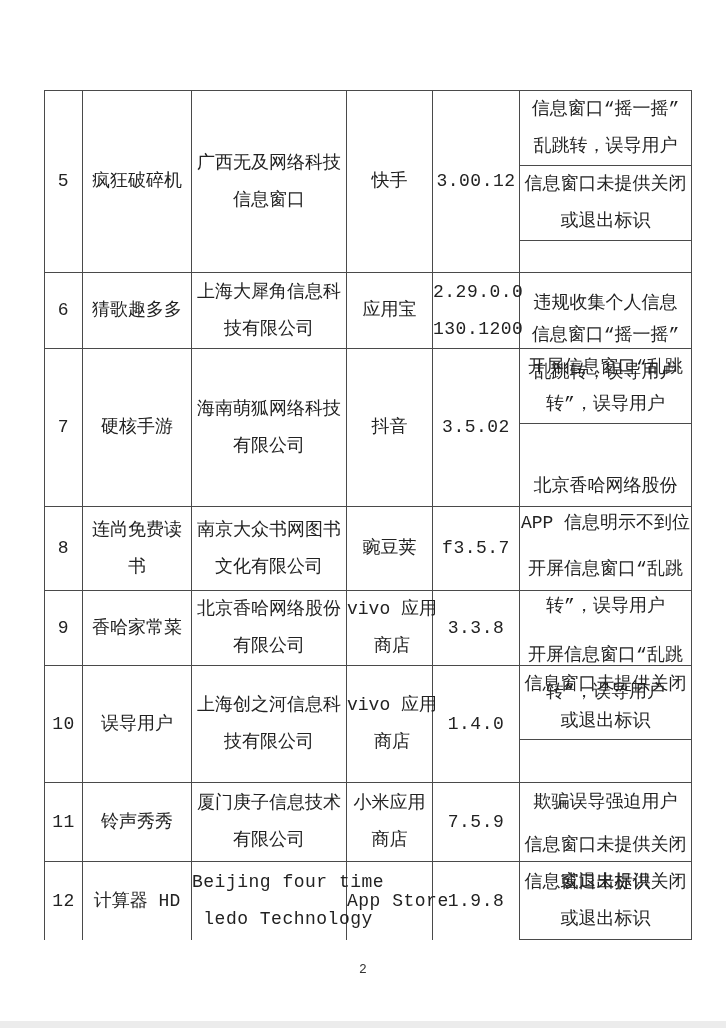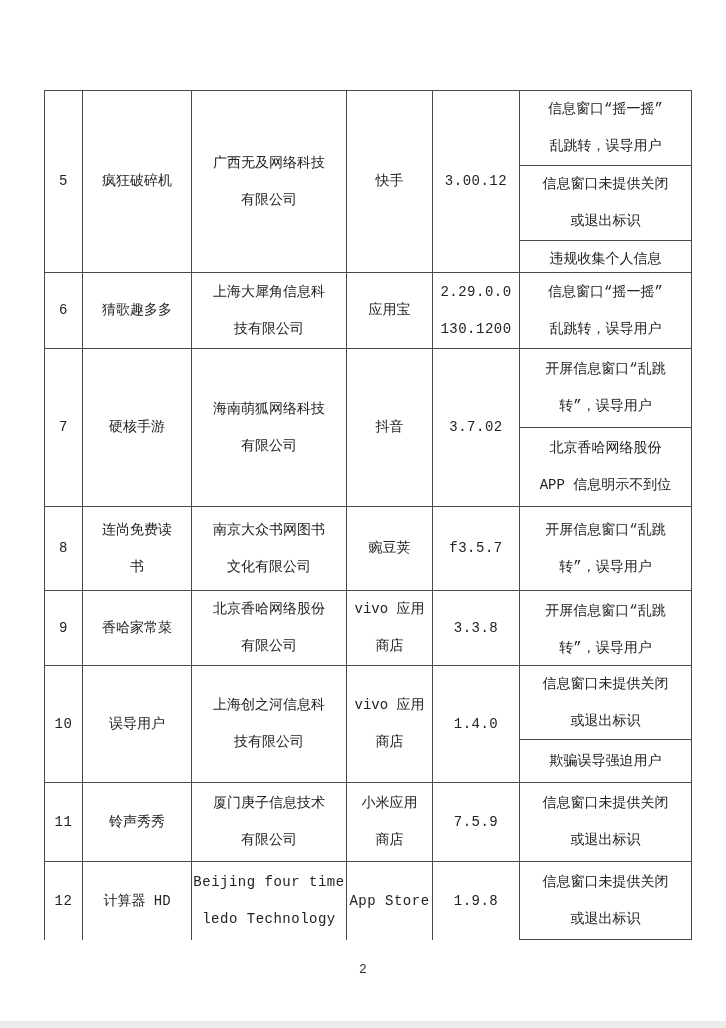"信息窗口“摇一摇”" table.vtable td { font-size: 14px -> 18px }
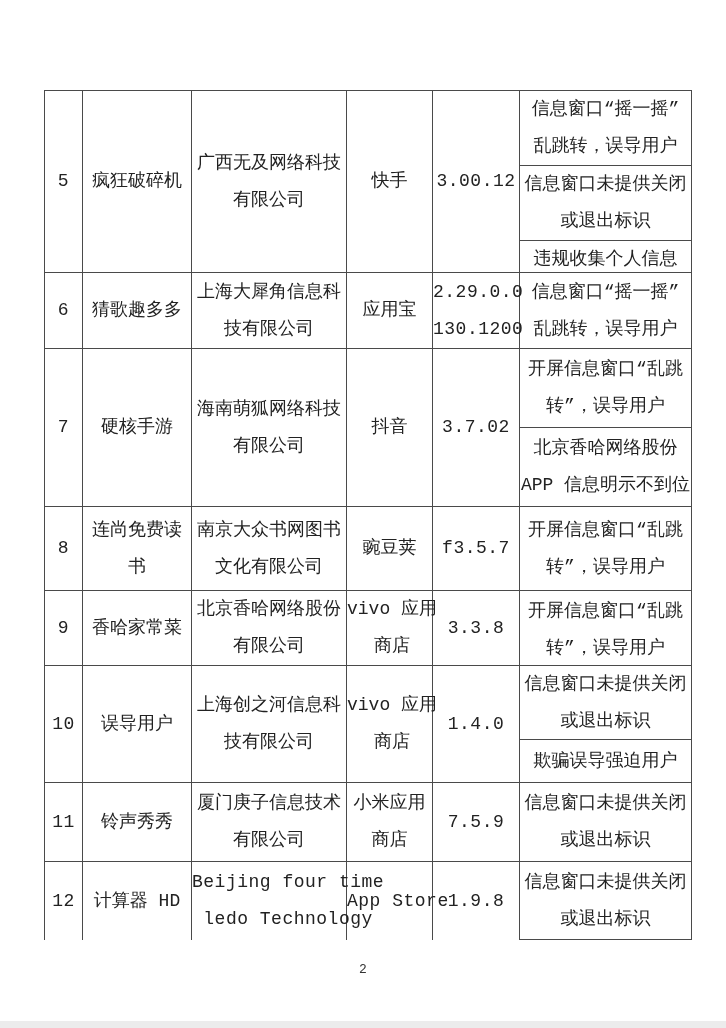"广西无及网络科技" span { text: 有限公司 -> 信息窗口 }
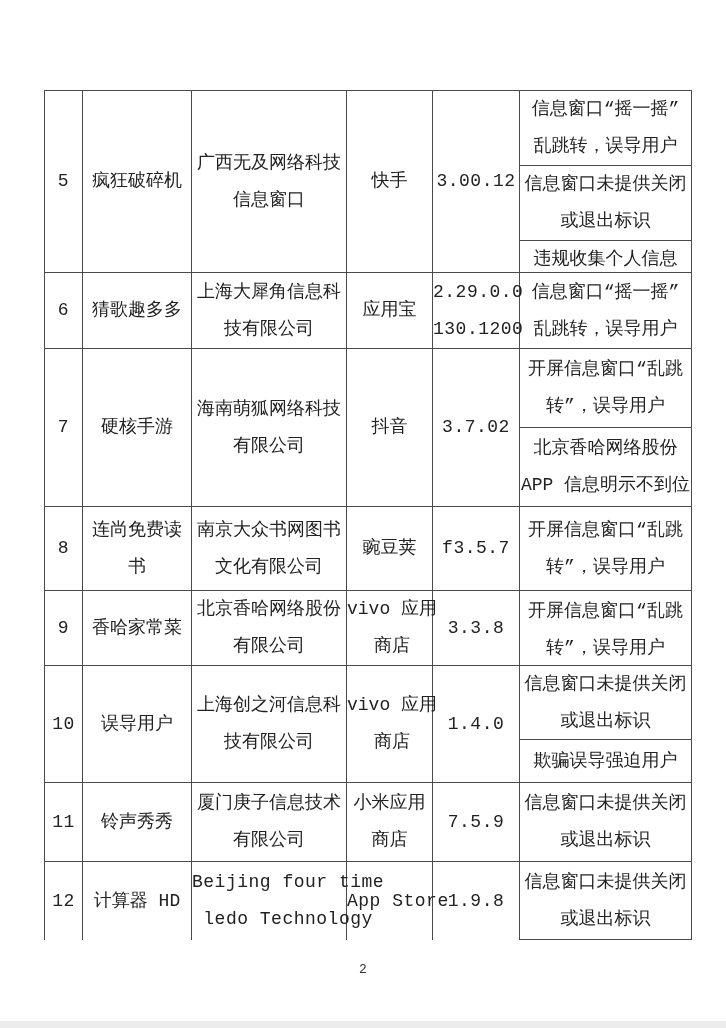"违规收集个人信息" .sub.last { margin-top: none -> 44px }
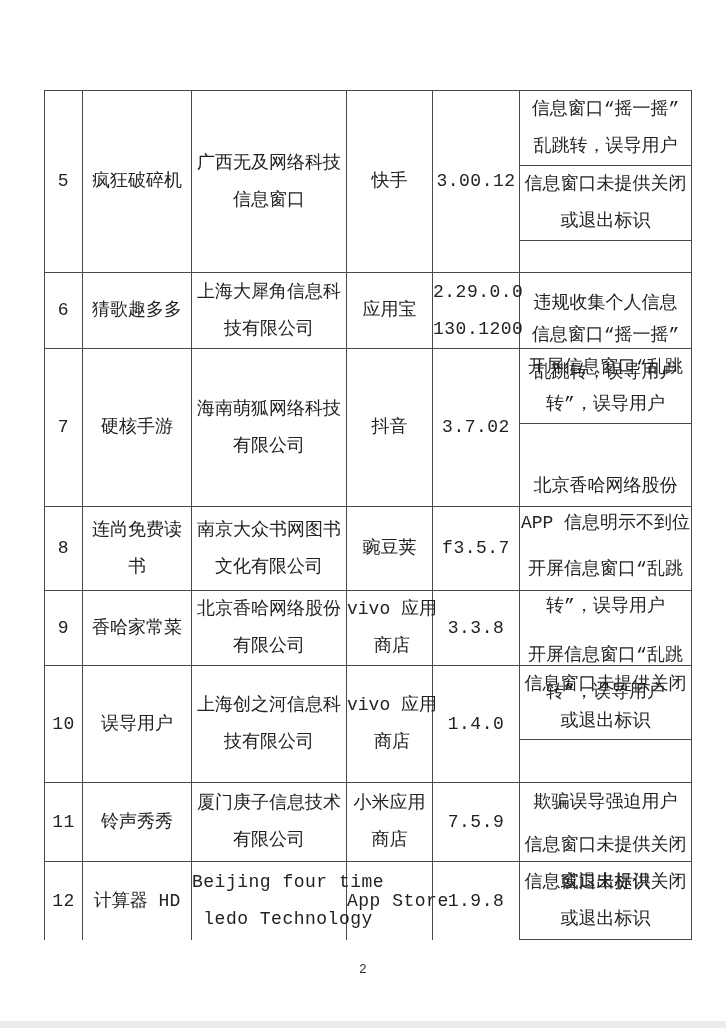"3.7.02" span { text: 3.7.02 -> 3.5.02 }
